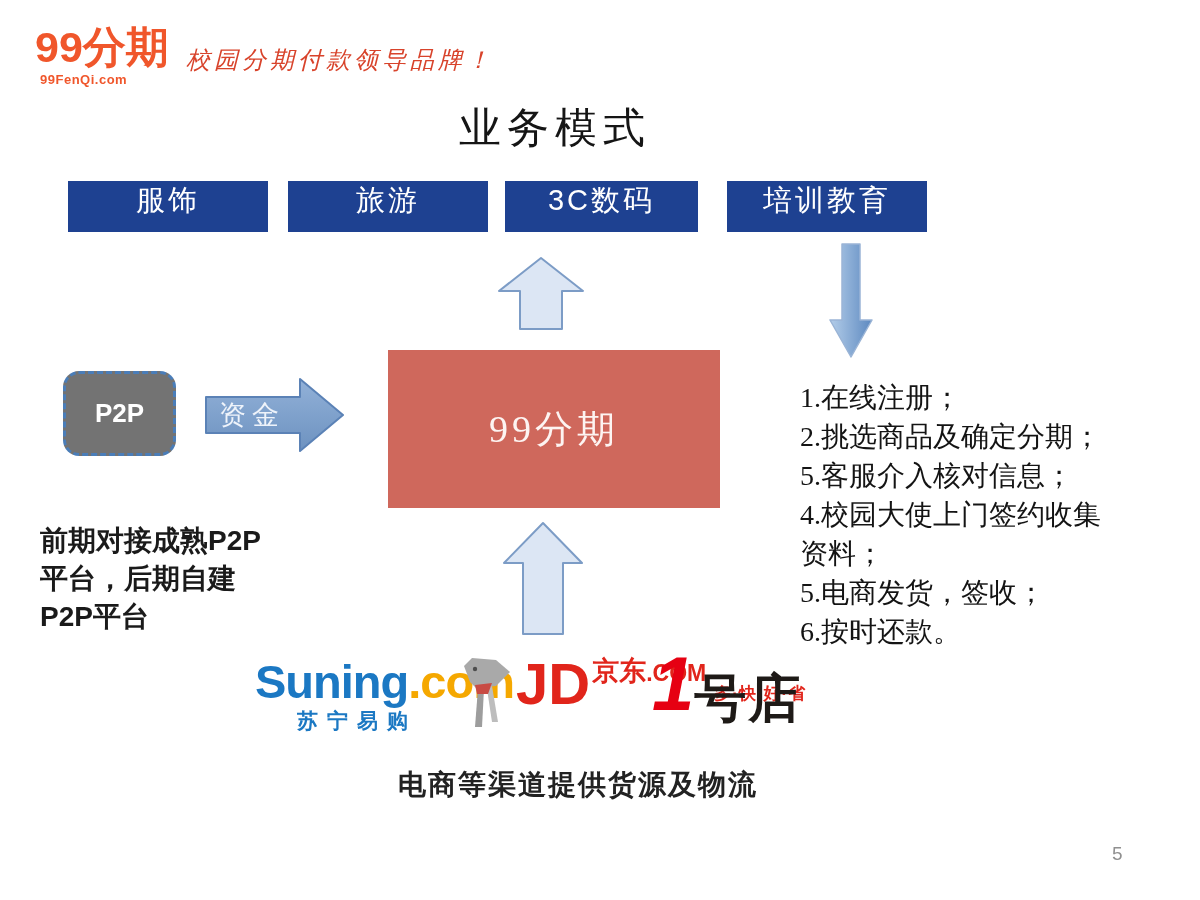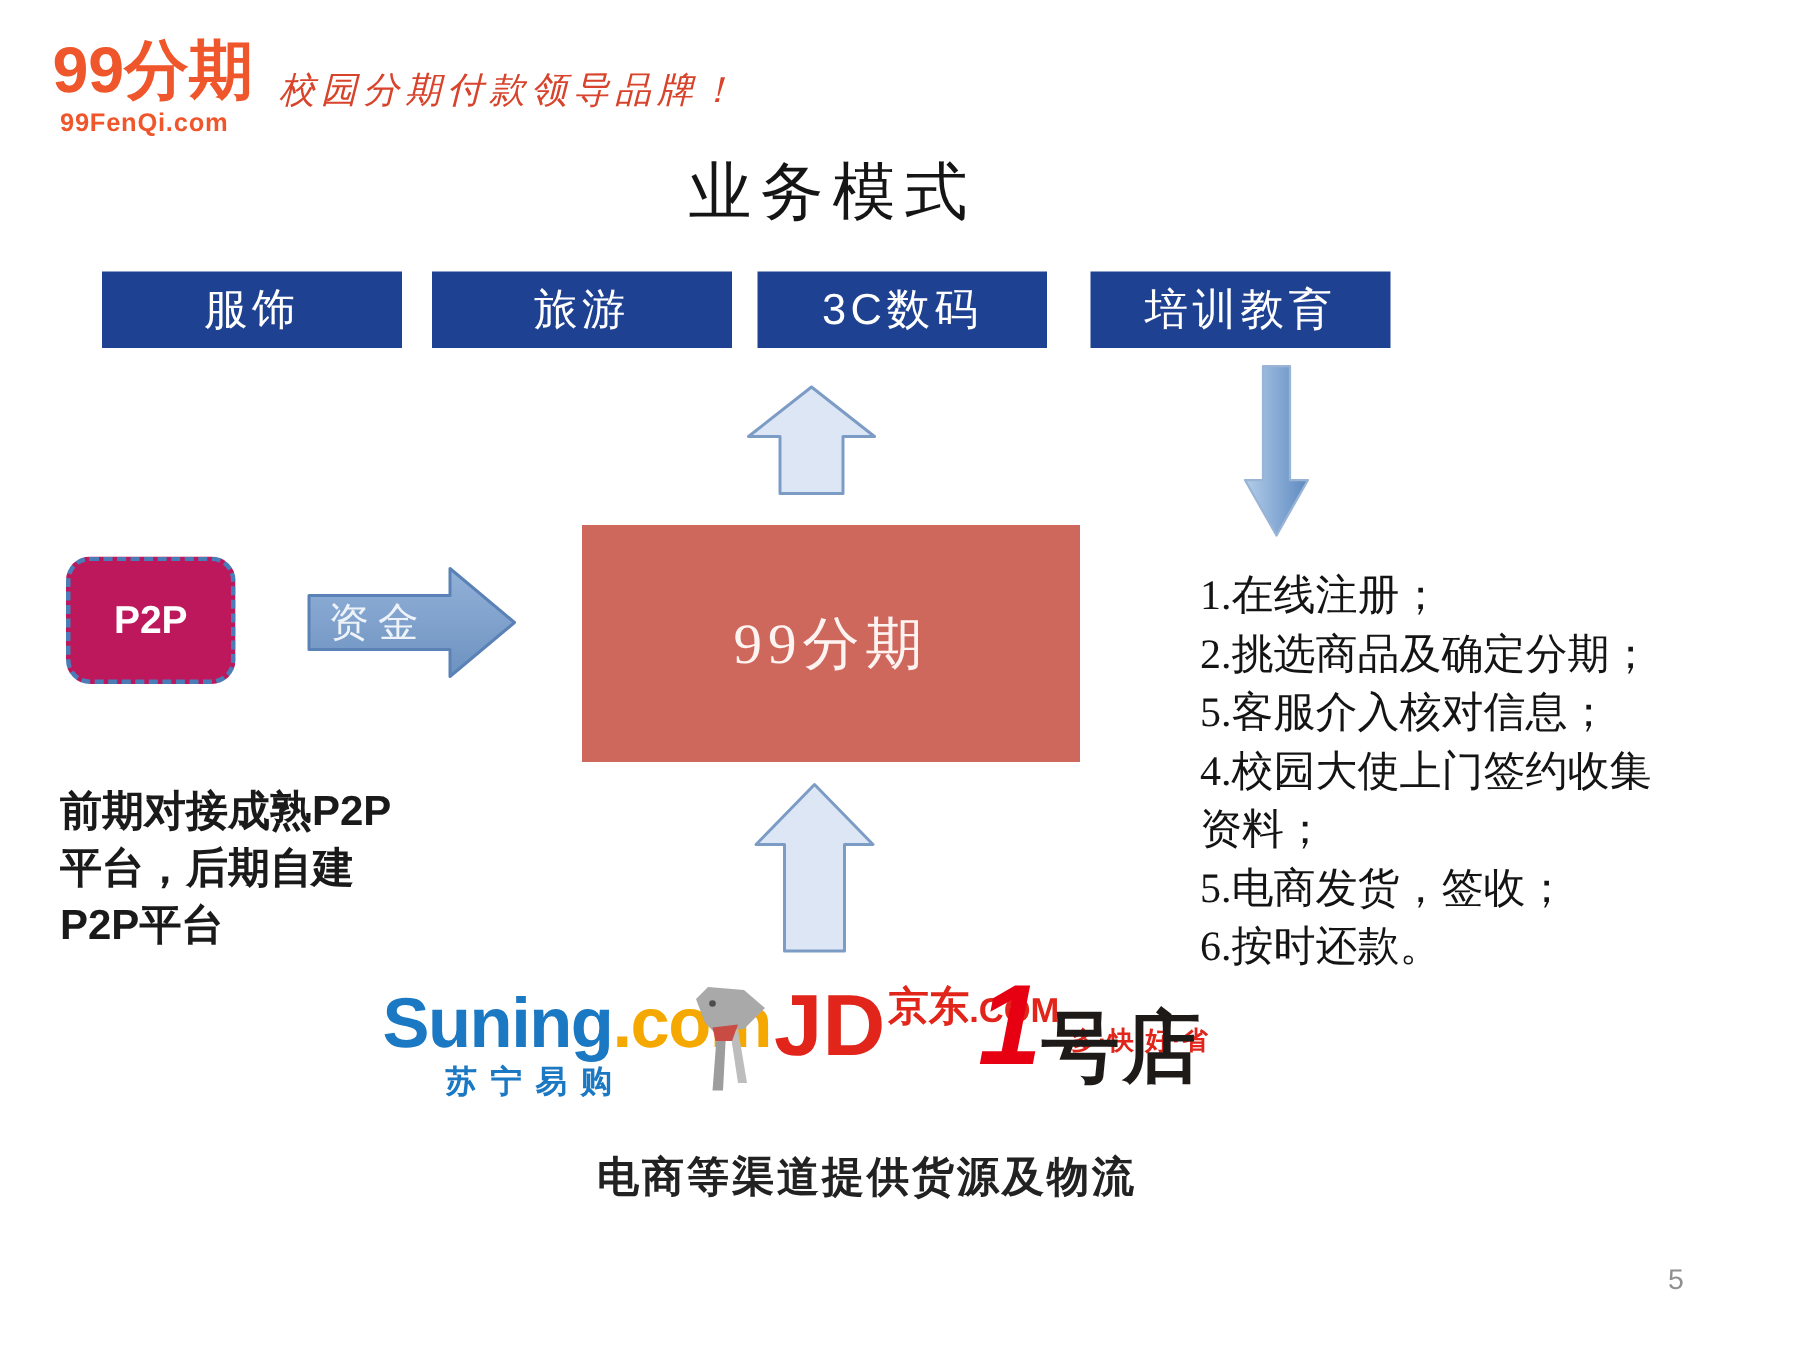"99FenQi.com" .brand-domain { font-size: 17px -> 13px }
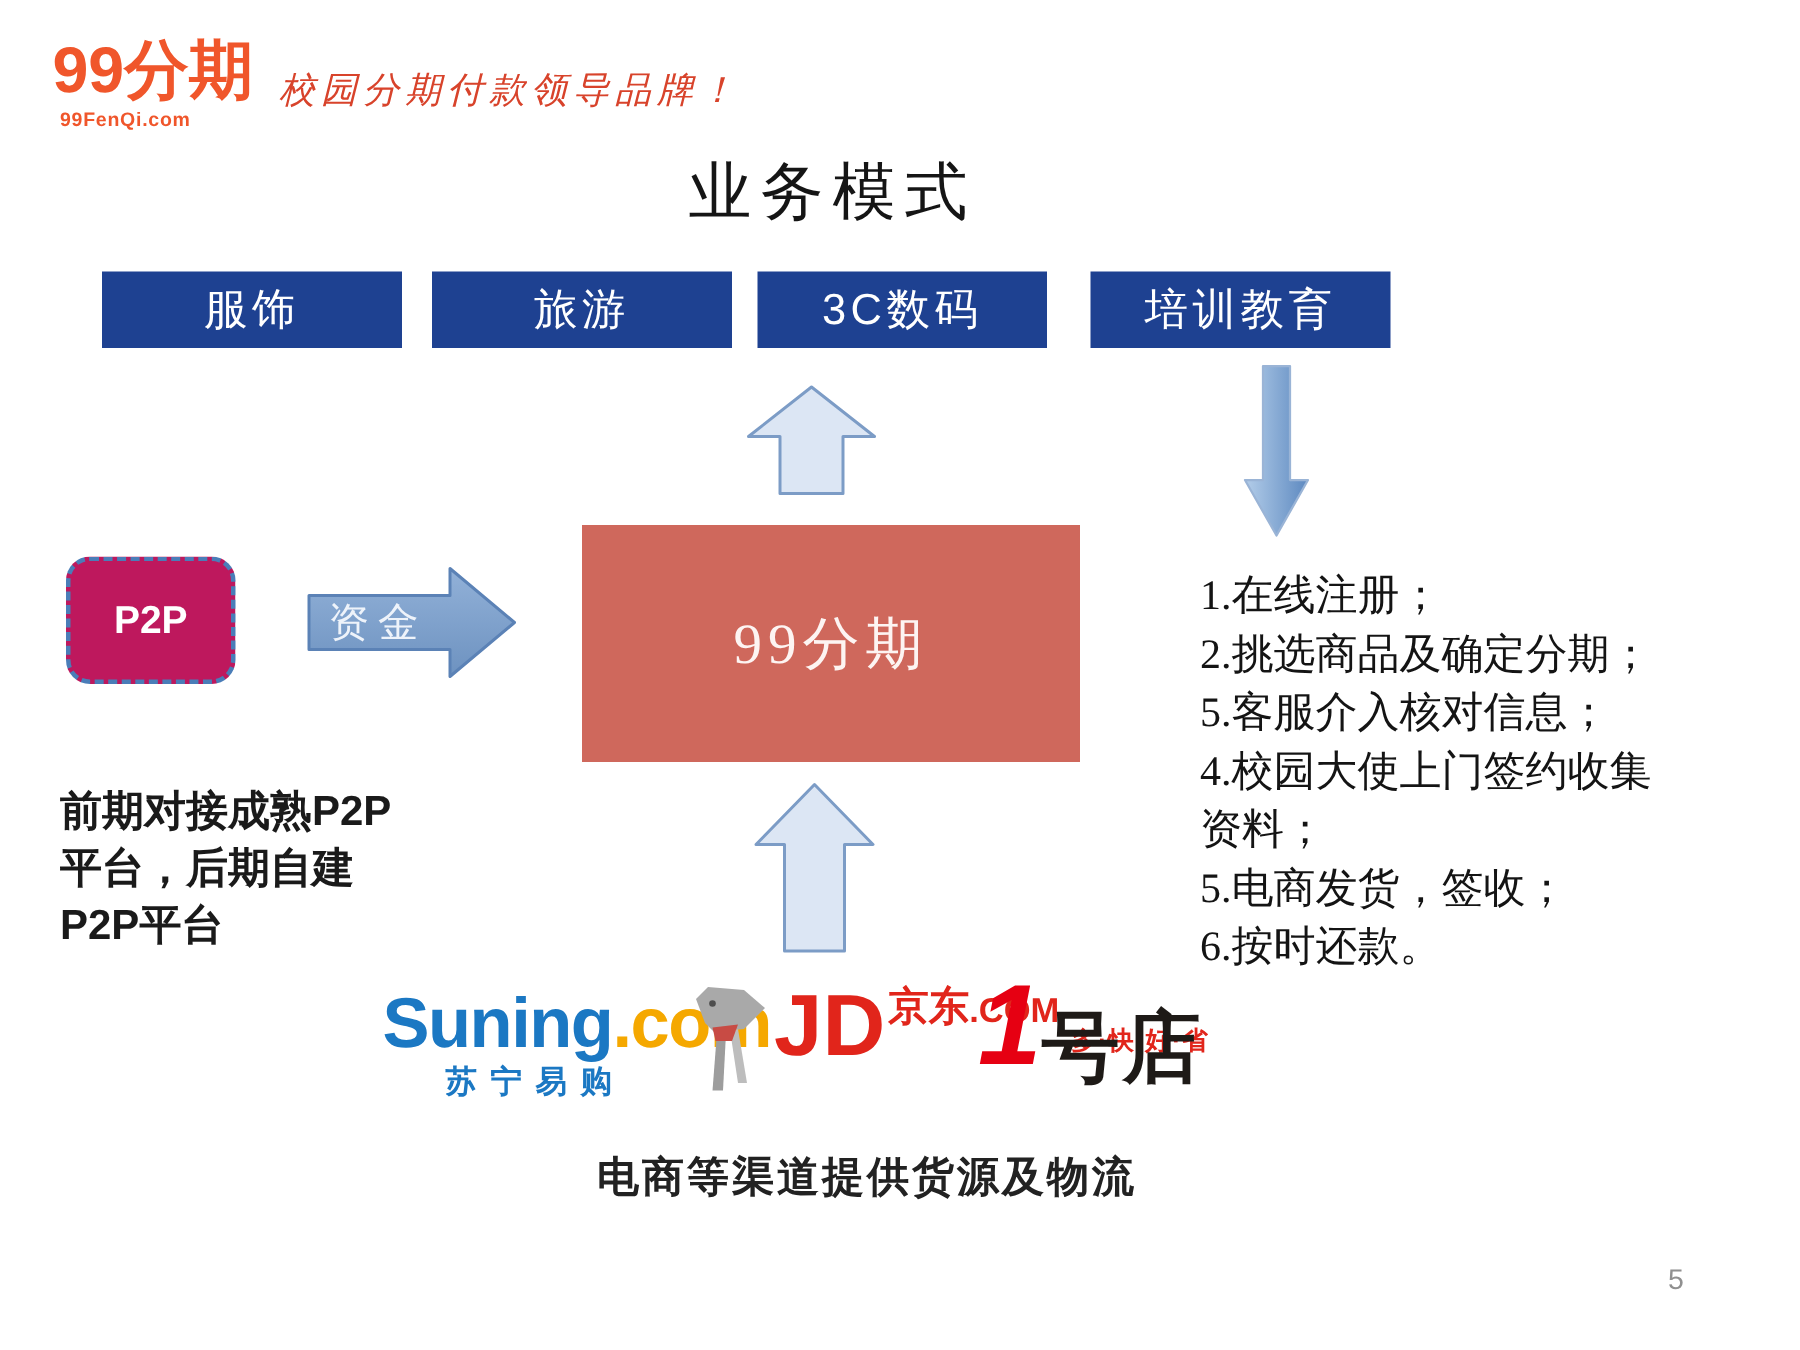"服饰" .cat { align-items: center -> none }
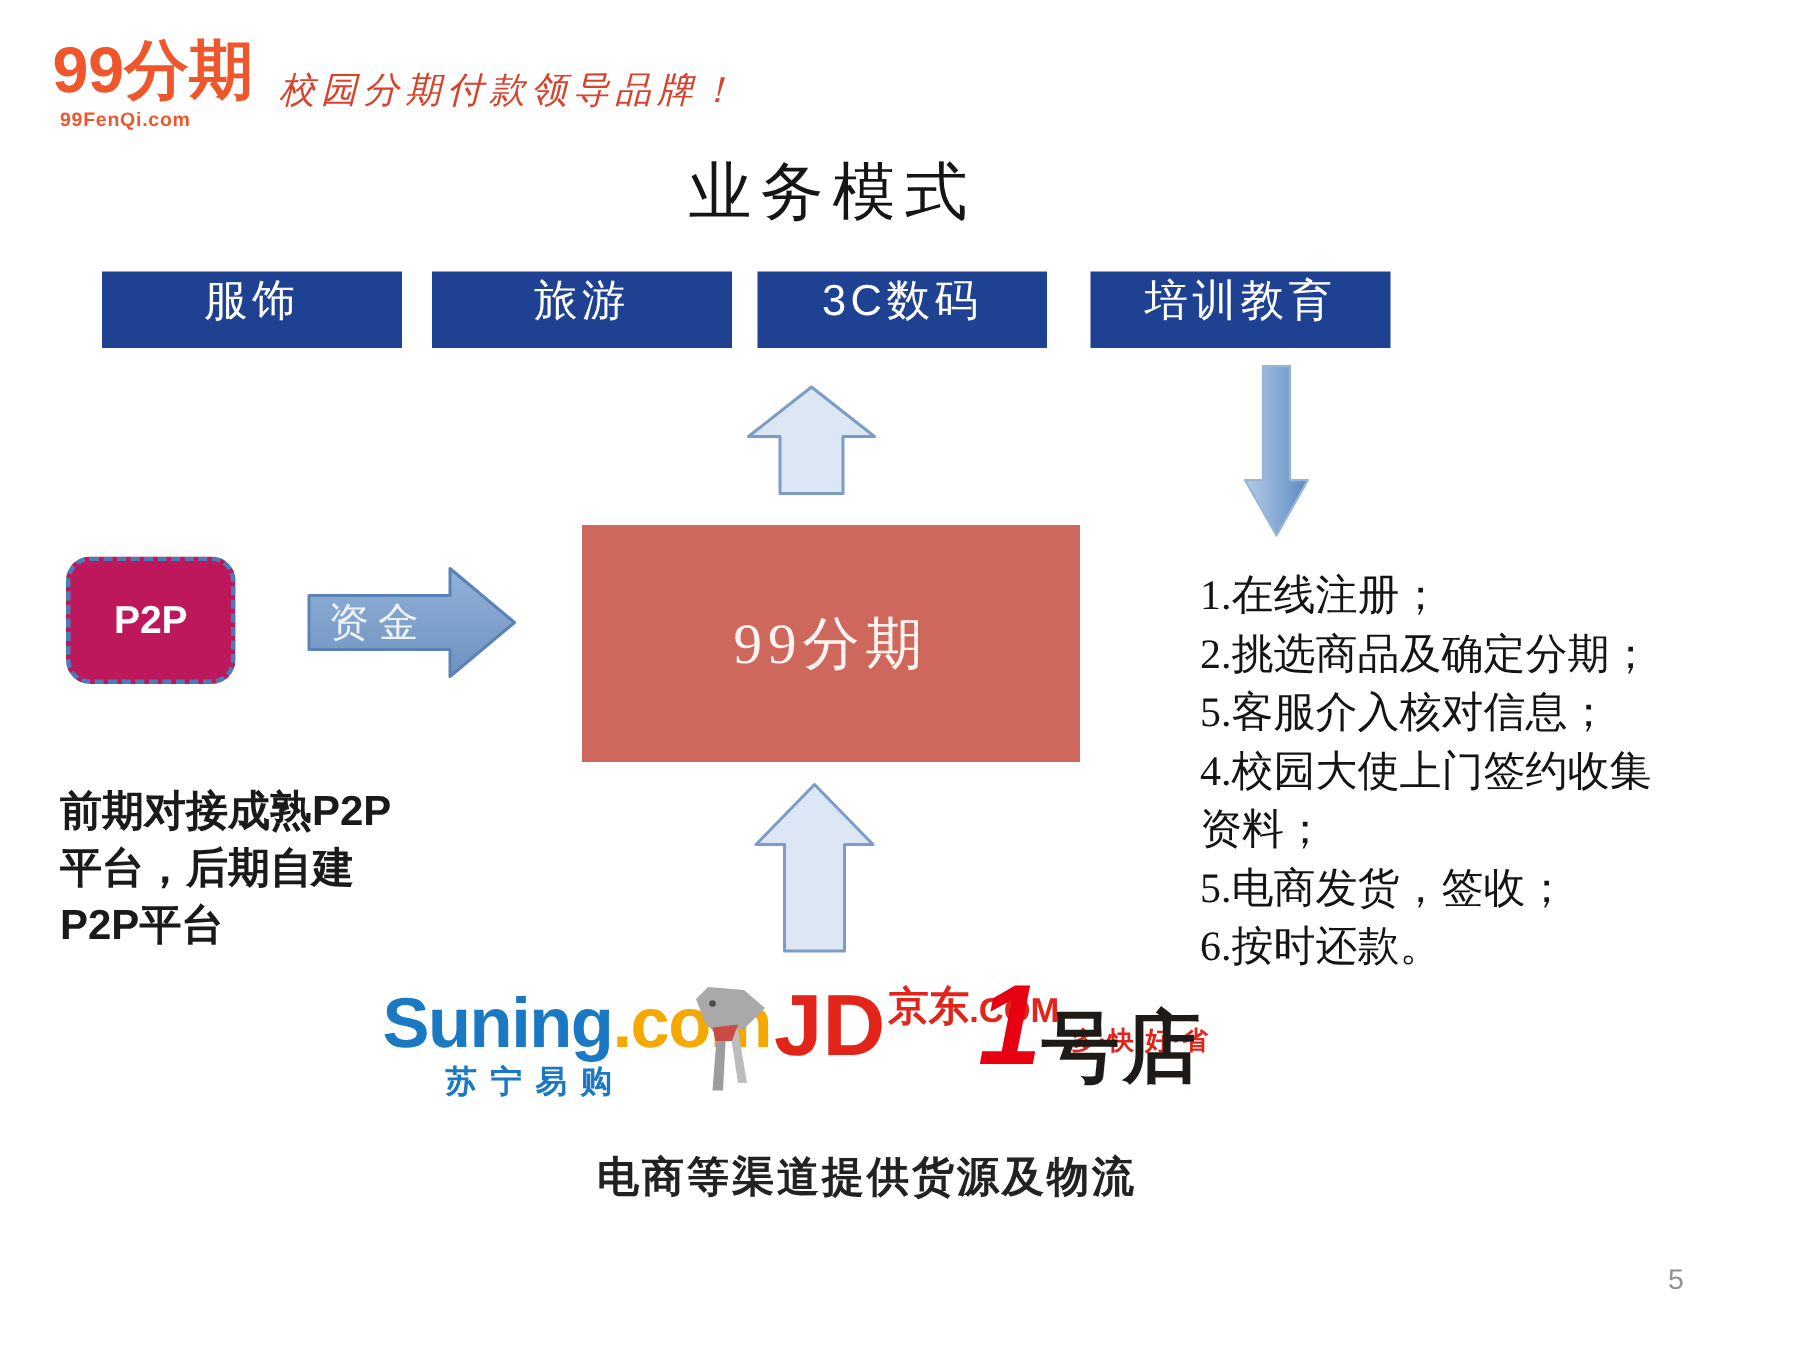"P2P" .p2p-box { background: #be185d -> #737373; left: 44px -> 63px }
